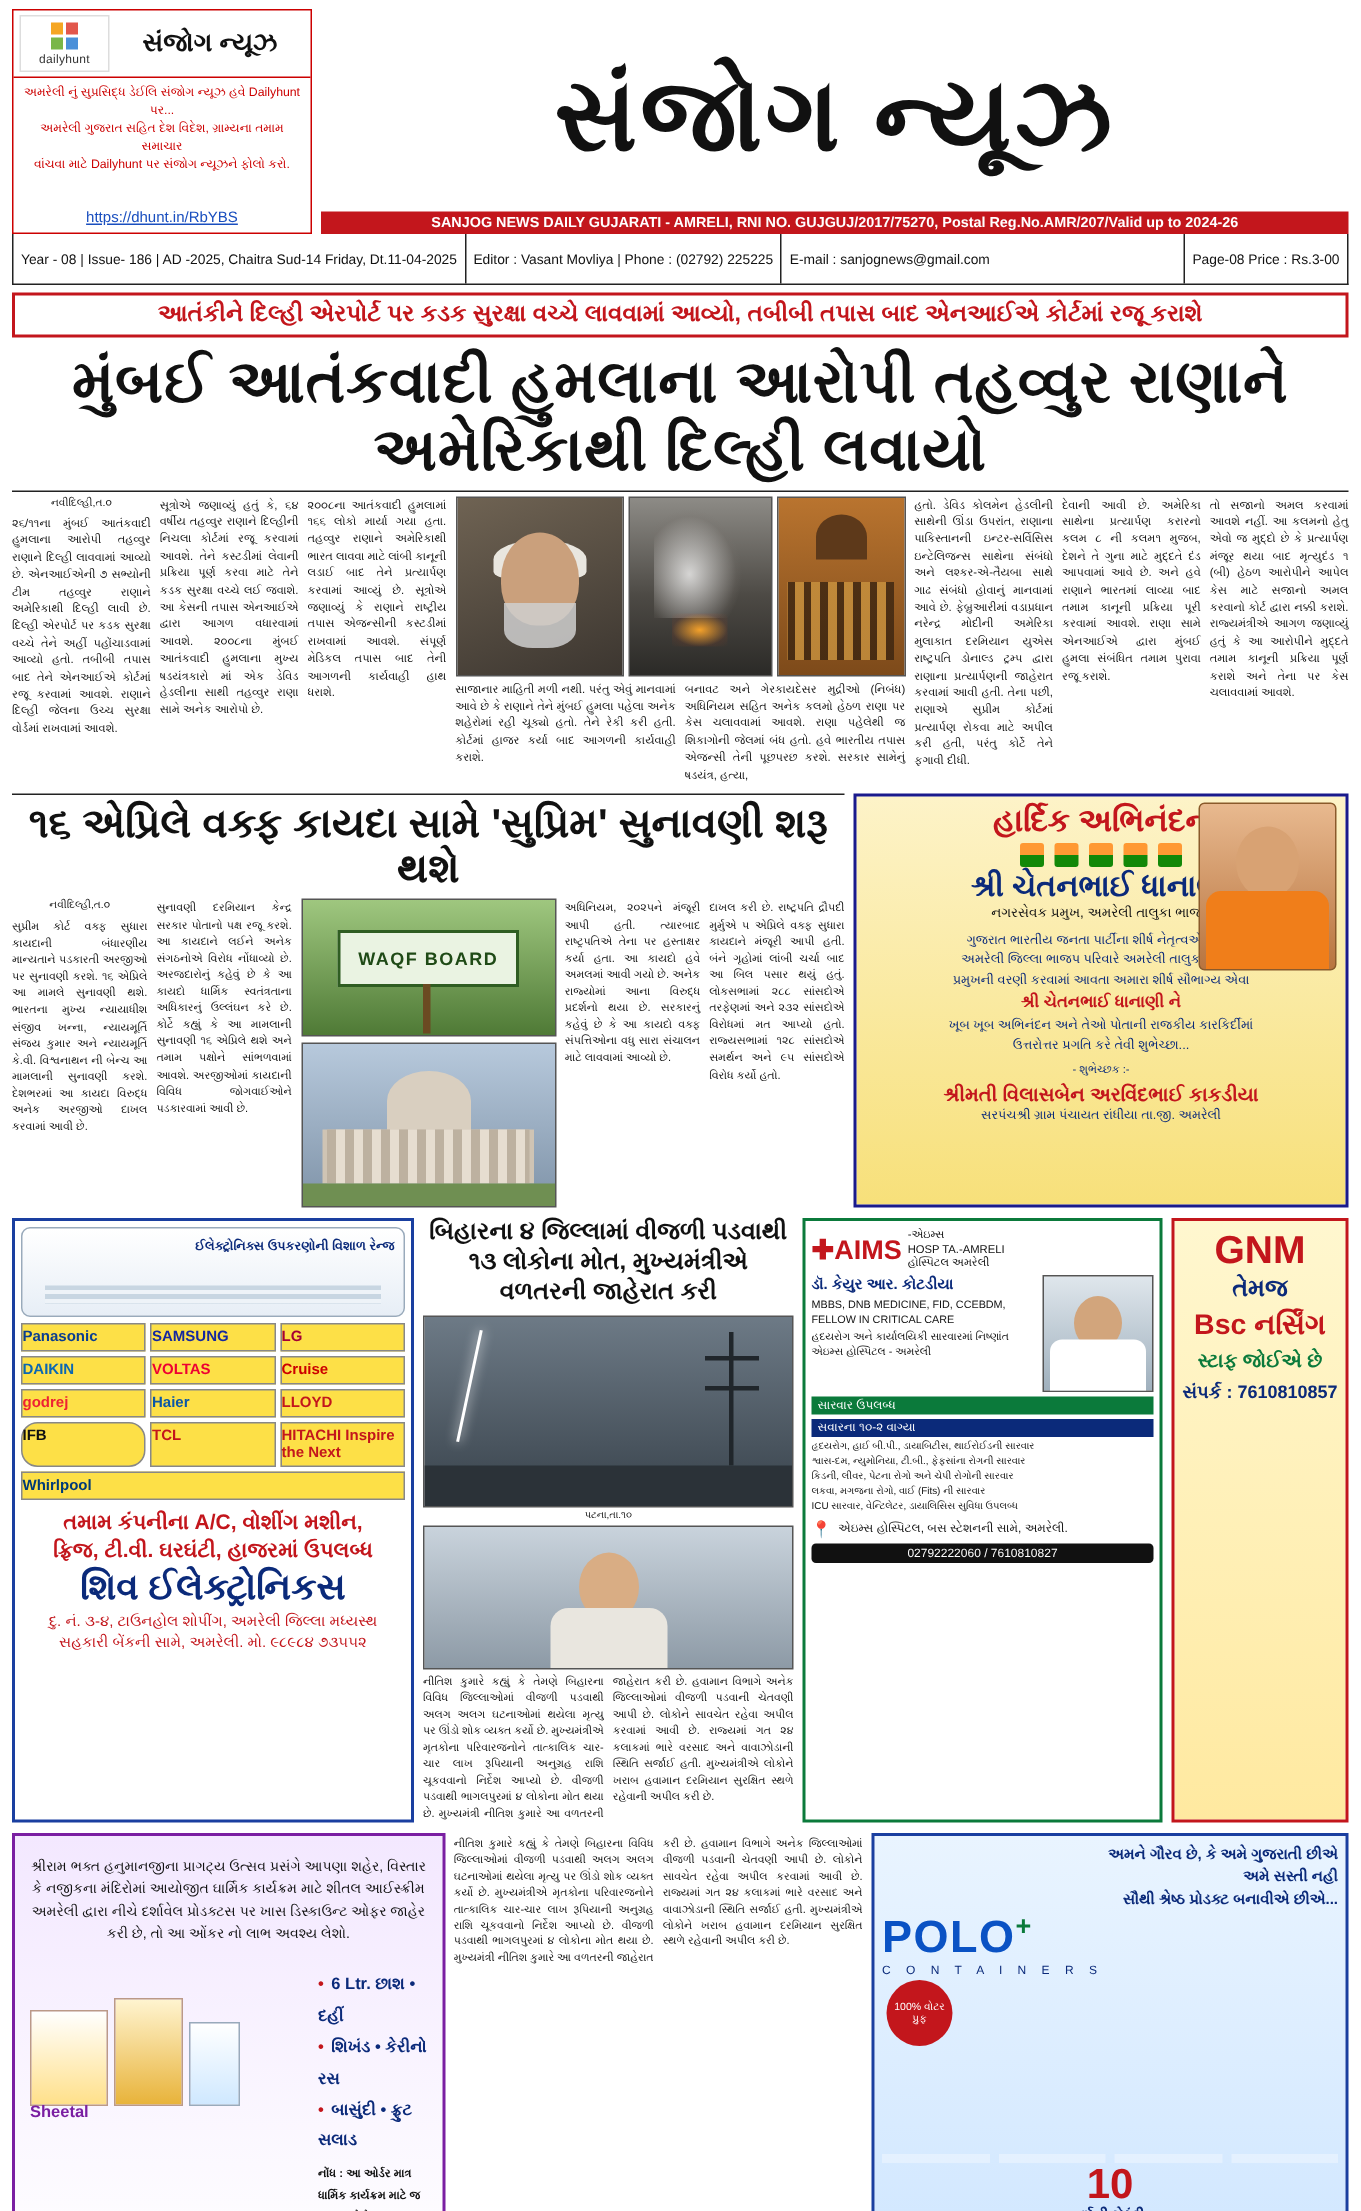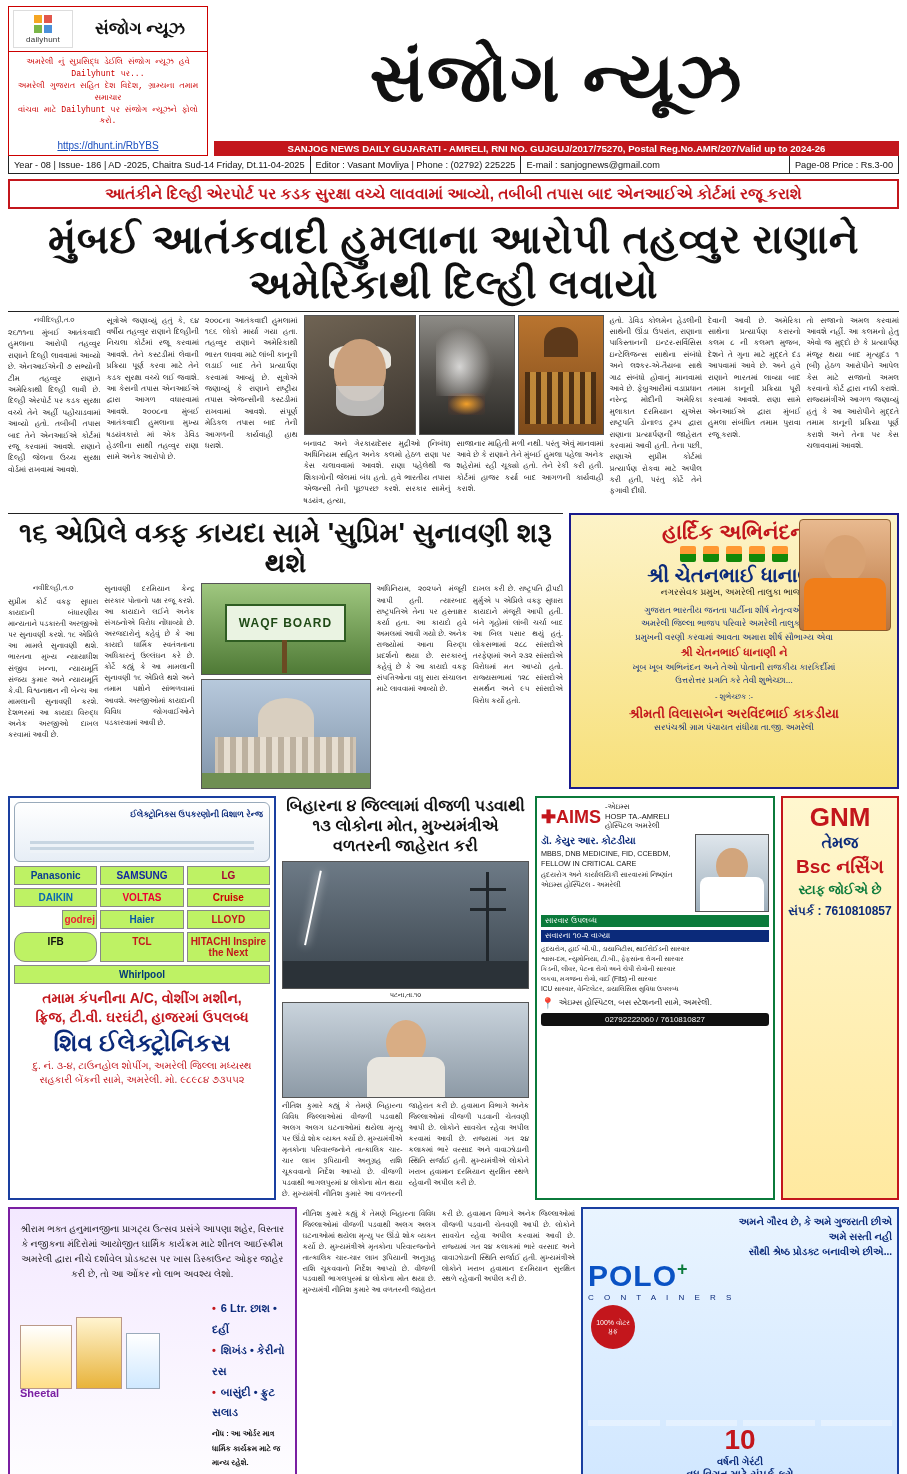"અમરેલી નું સુપ્રસિદ્ધ ડેઈલિ સંજોગ" .mh-left-body { font-family: Liberation Mono, monospace -> none }
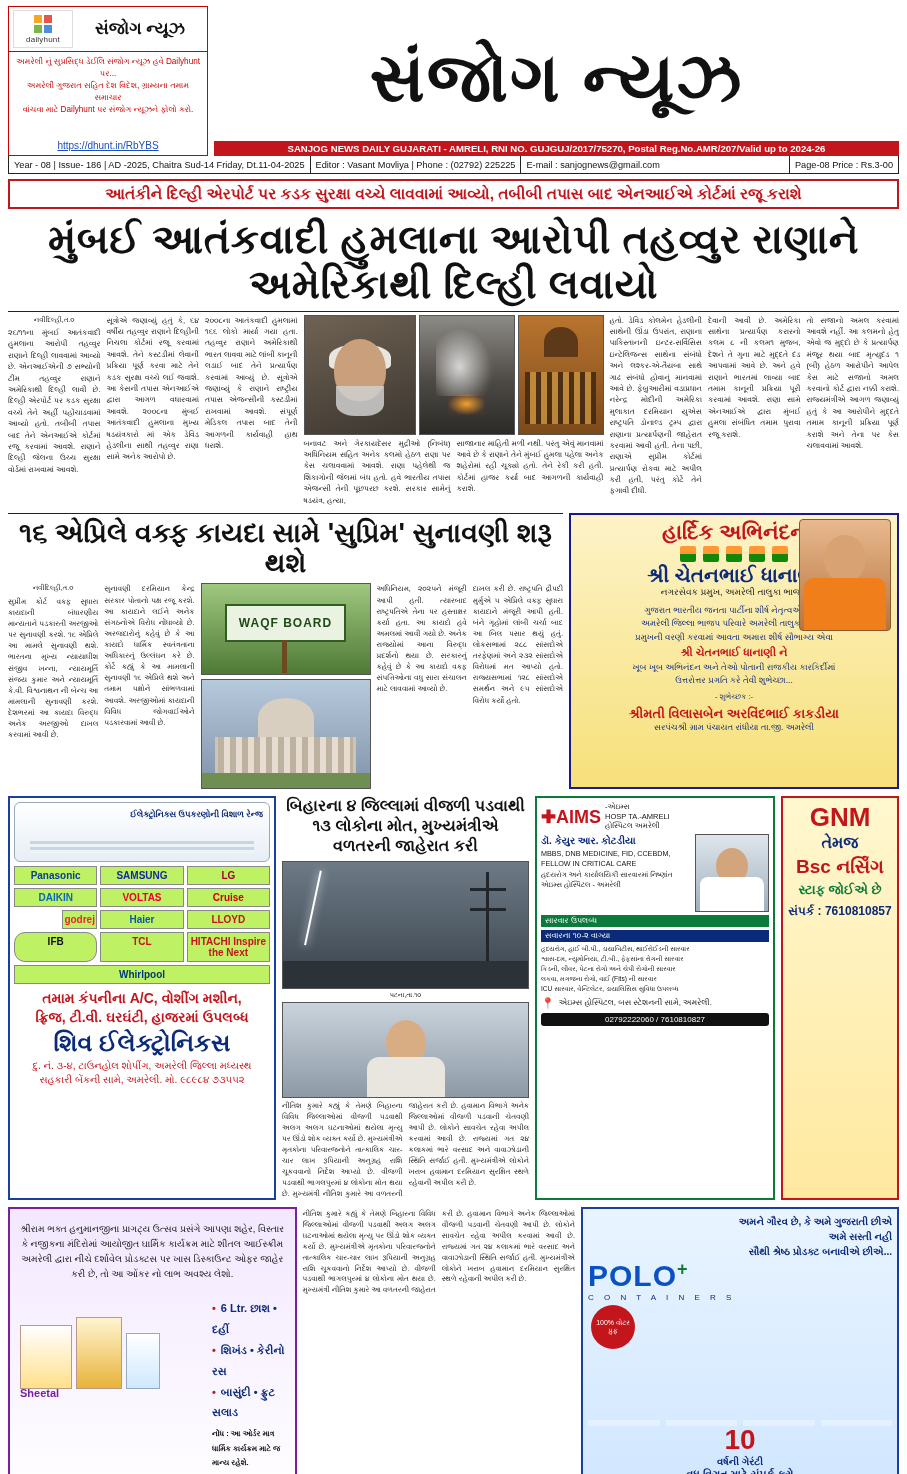"Year - 08 | Issue-" .infobar { height: 18px -> 34px }
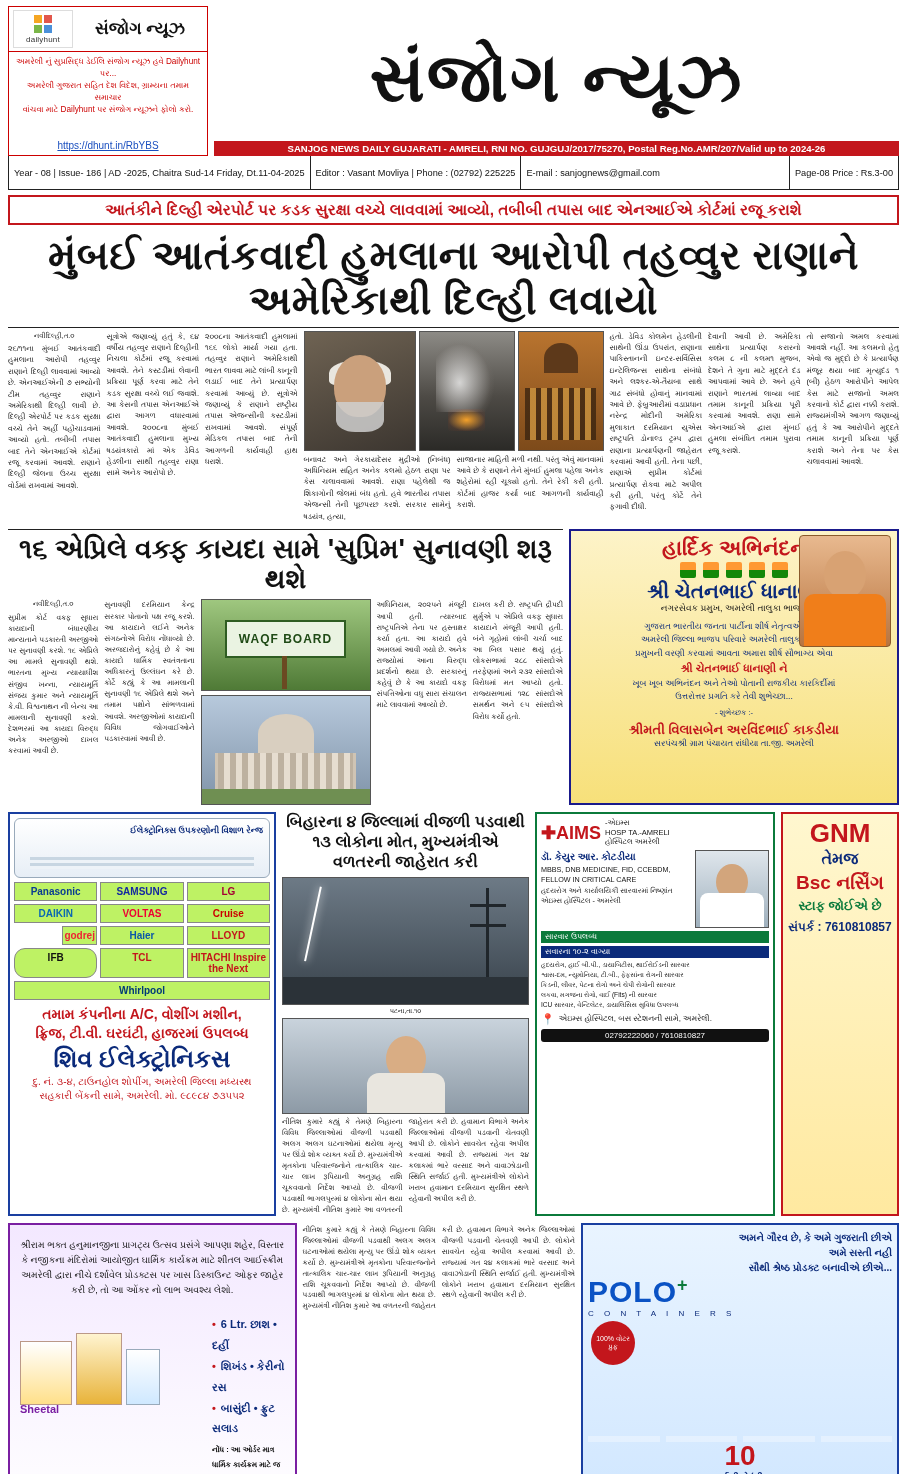"બનાવટ અને ગેરકાયદેસર મુદ્રીઓ (નિબંધ)" div { order: before "સાજાનાર માહિતી મળી નથી. પરંતુ" -> after "સાજાનાર માહિતી મળી નથી. પરંતુ" }
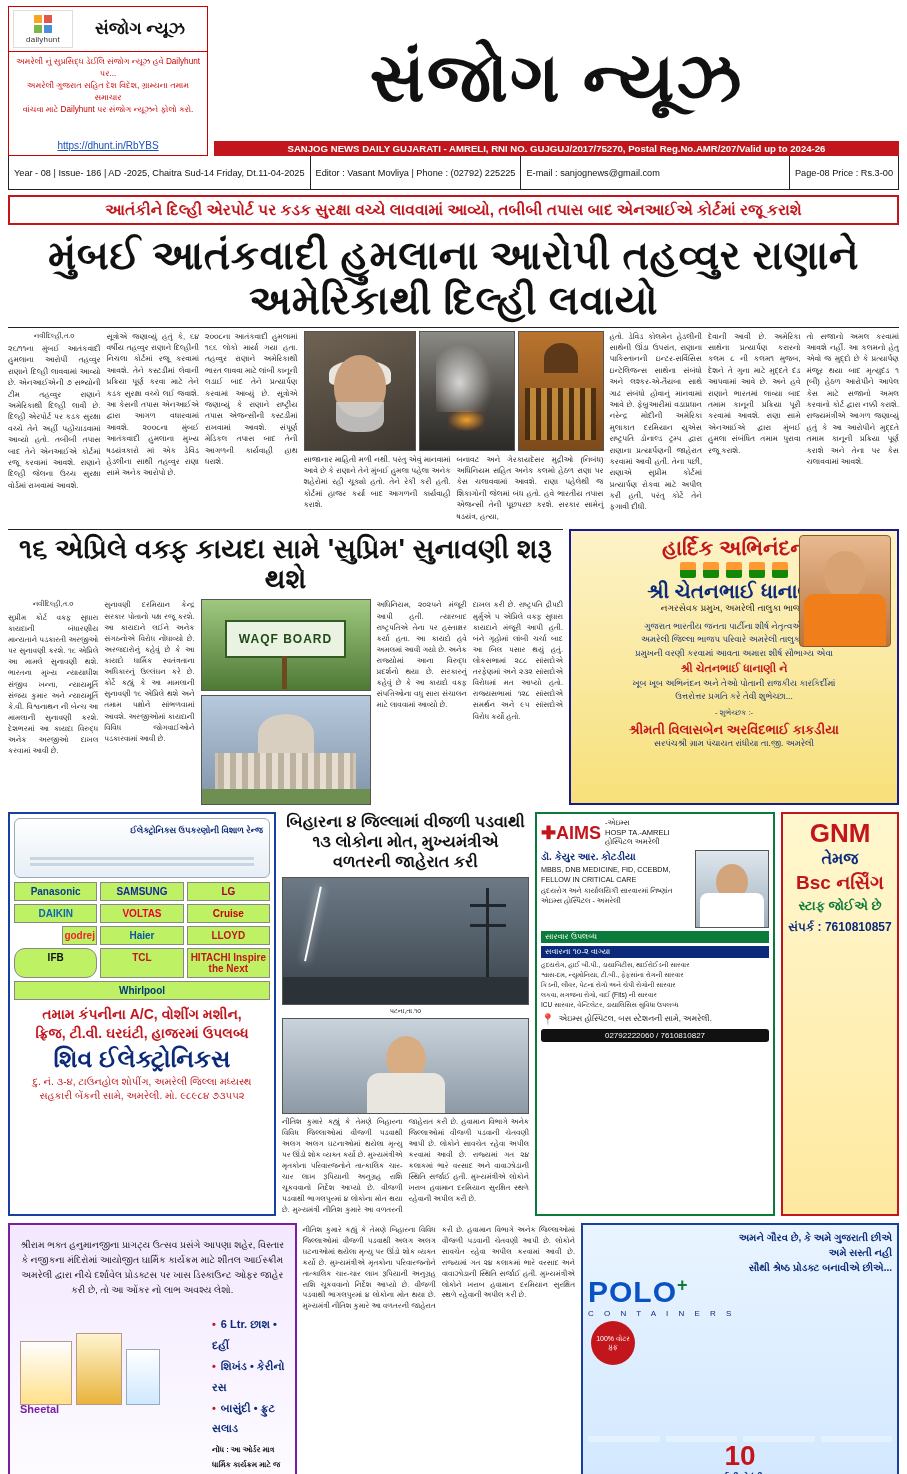"Panasonic" .brands div { background: #bef264 -> #fde047; text-align: center -> left }
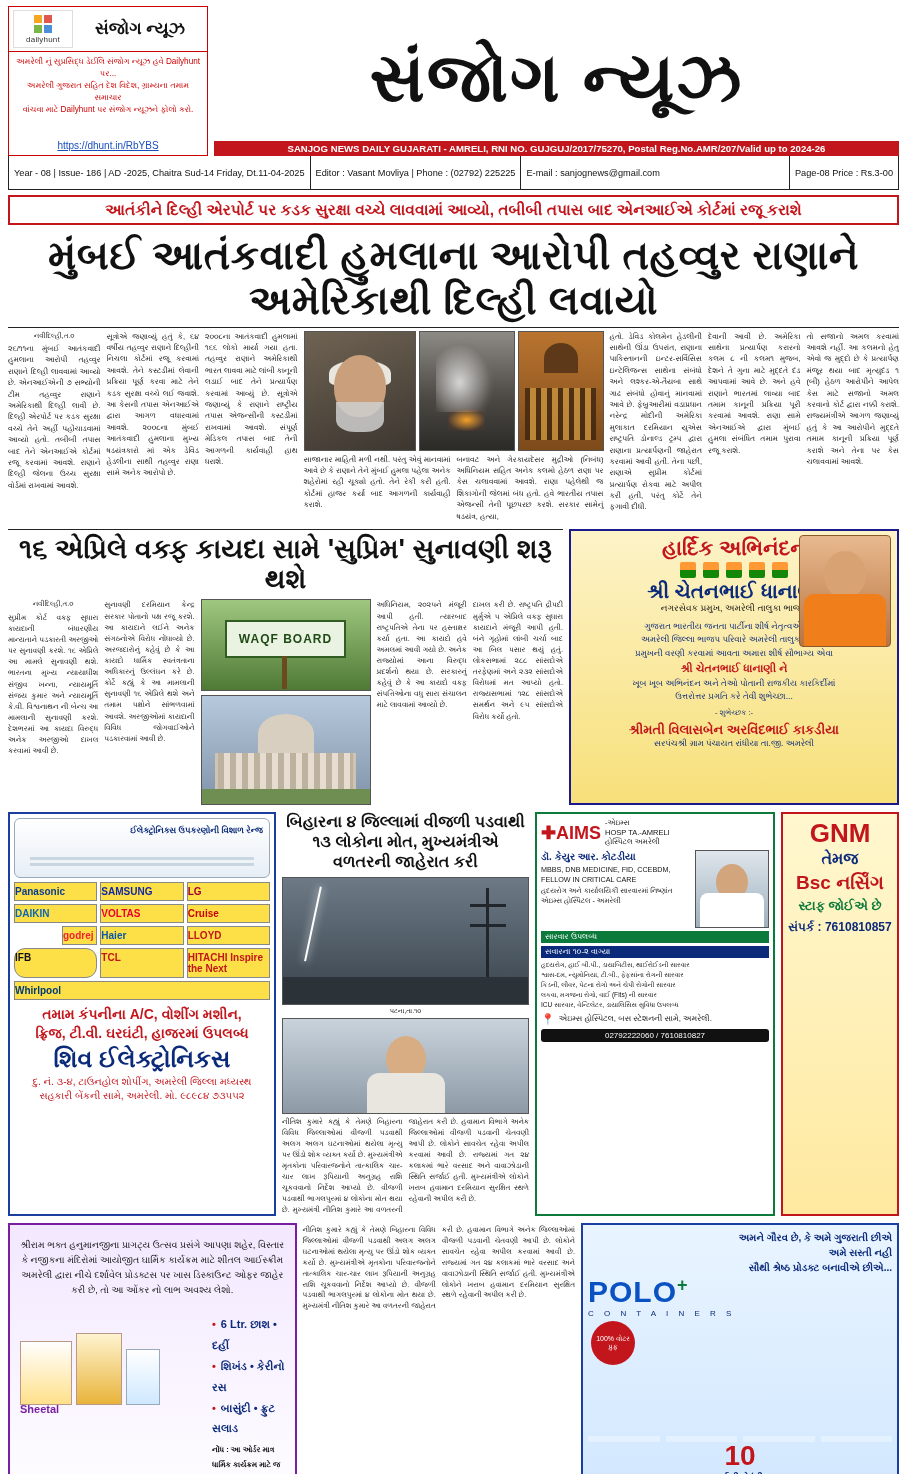"godrej" .b-god { margin-left: 48px -> none }
